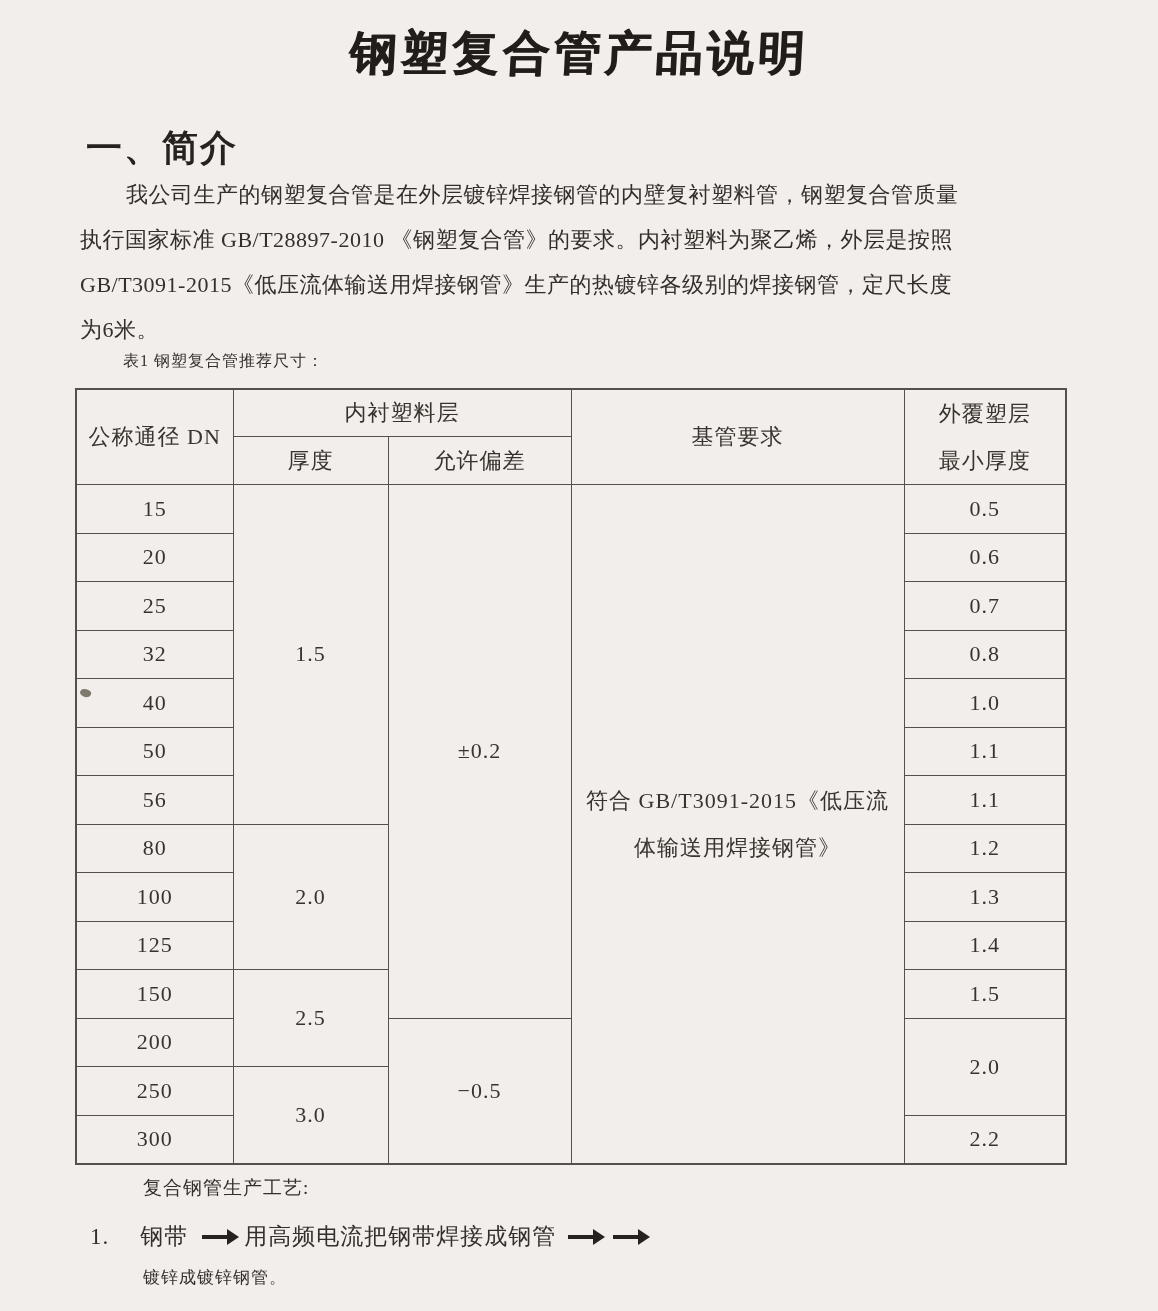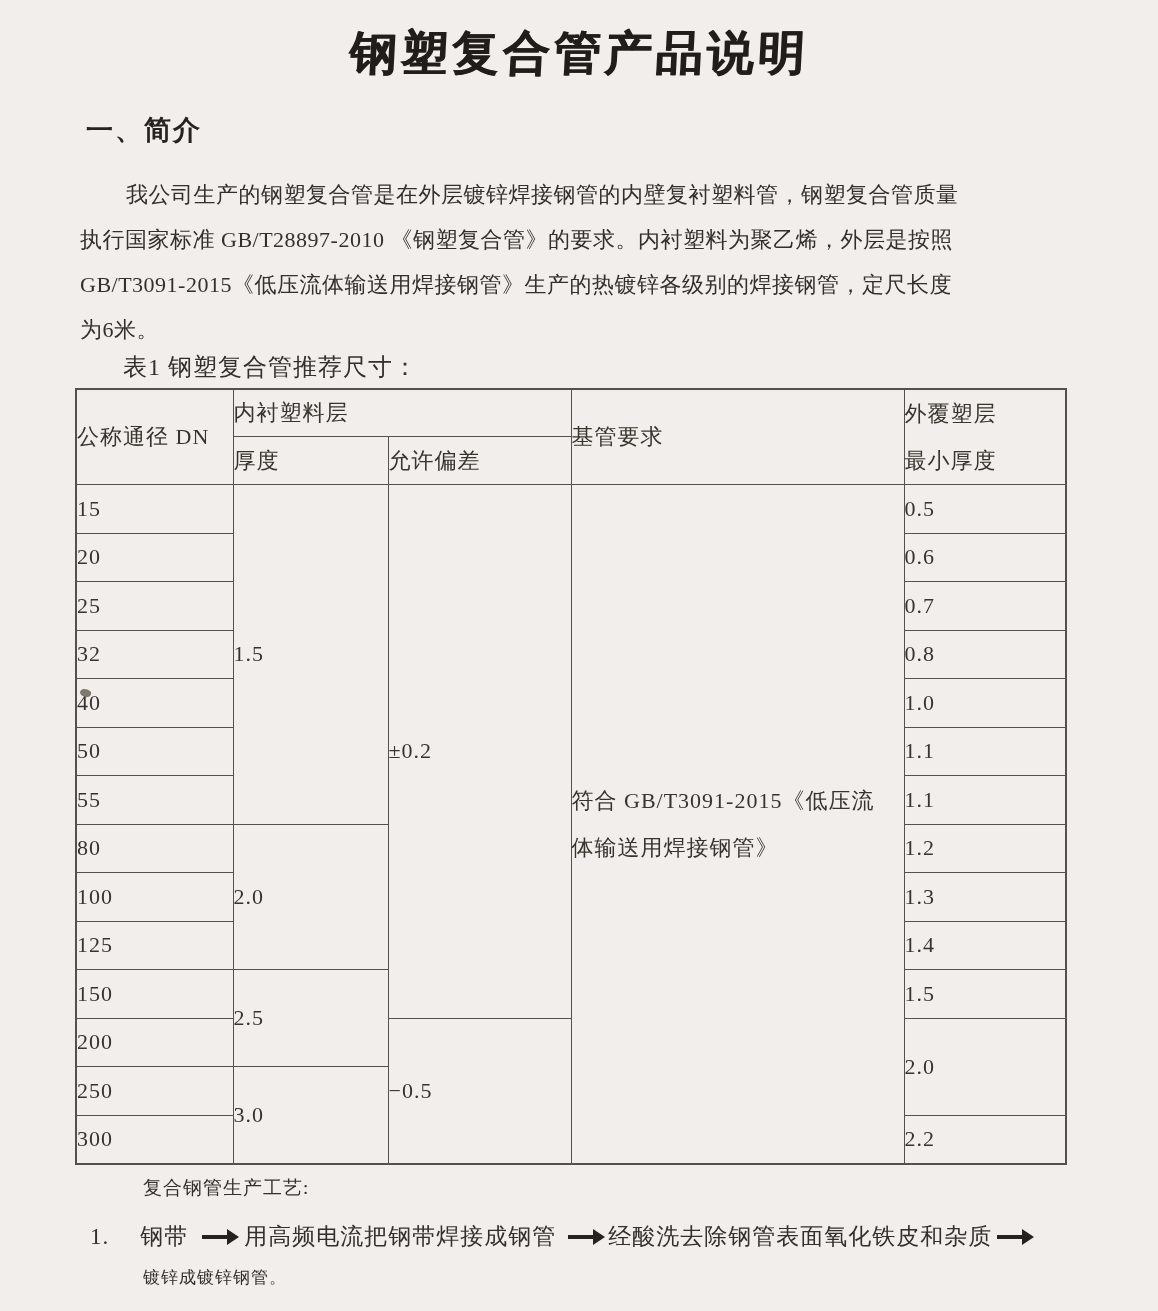"一、简介" .section-heading { font-size: 27px -> 36px; top: 112px -> 124px }
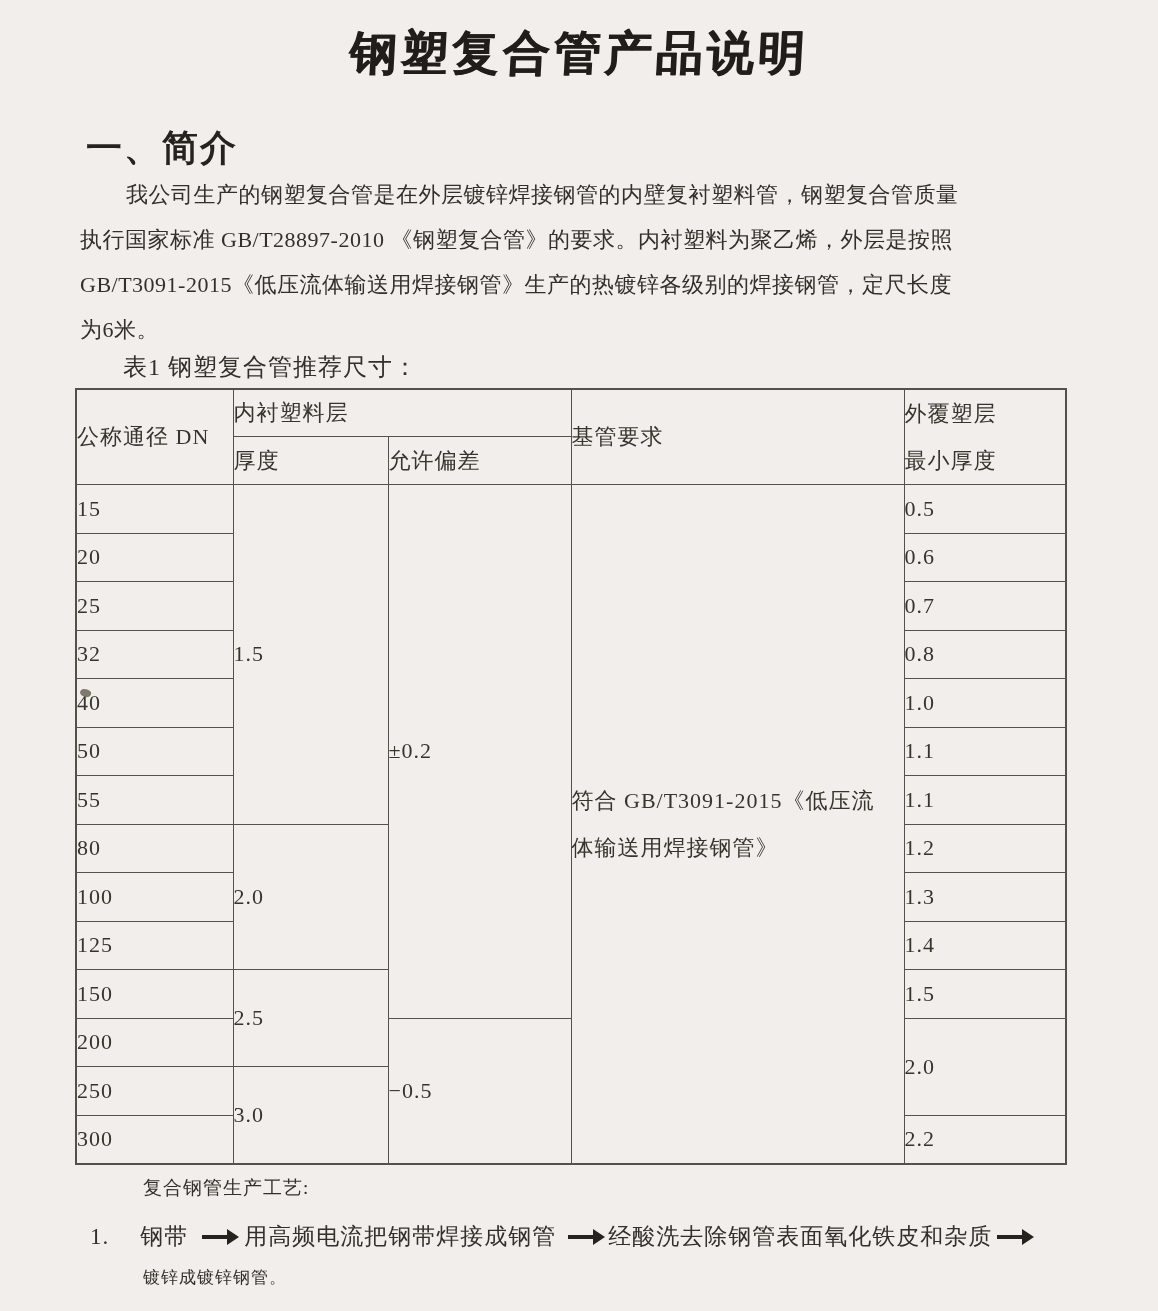"表1 钢塑复合管推荐尺寸：" .table-caption { font-size: 24px -> 16px }
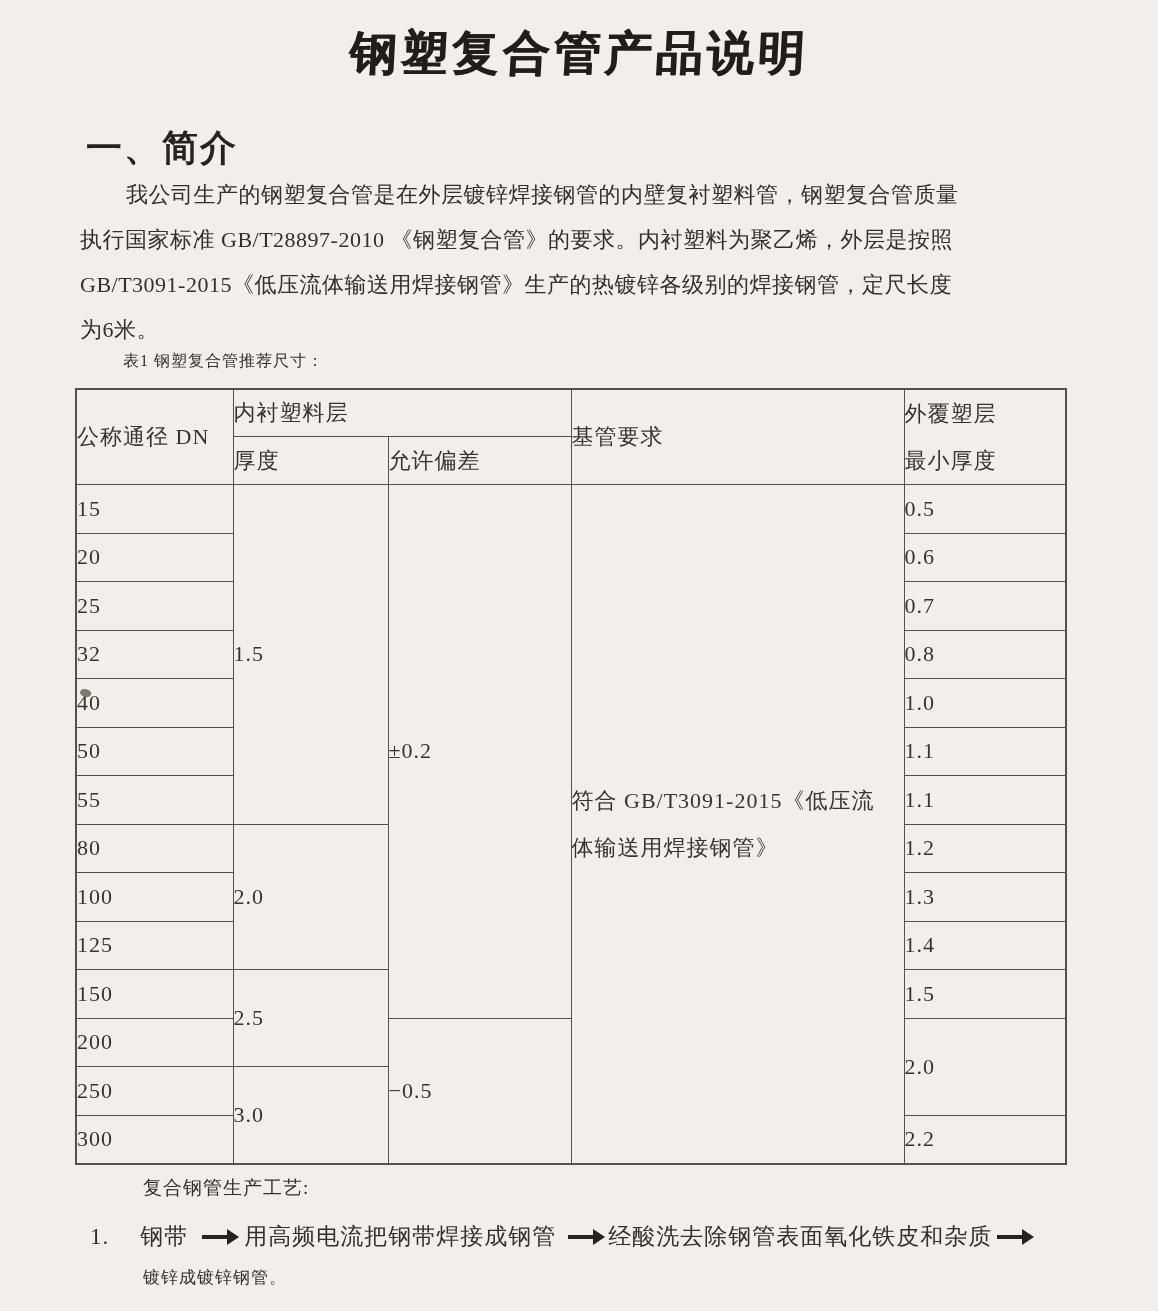"内衬塑料层" table.spec td { text-align: left -> center }
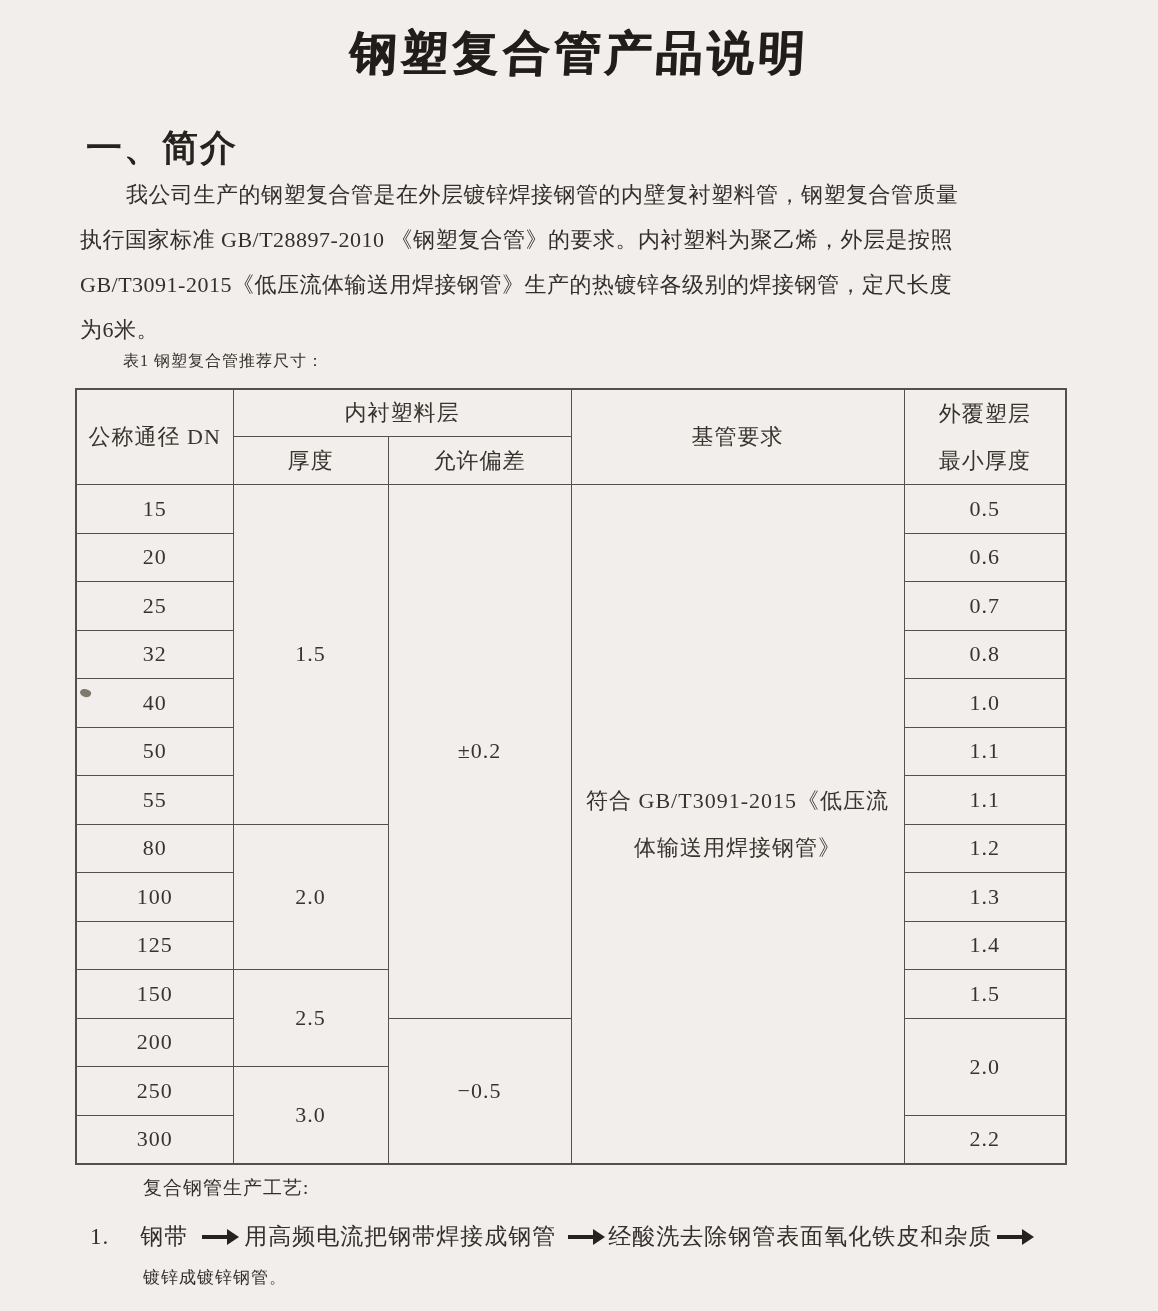"55" td { text: 55 -> 56 }
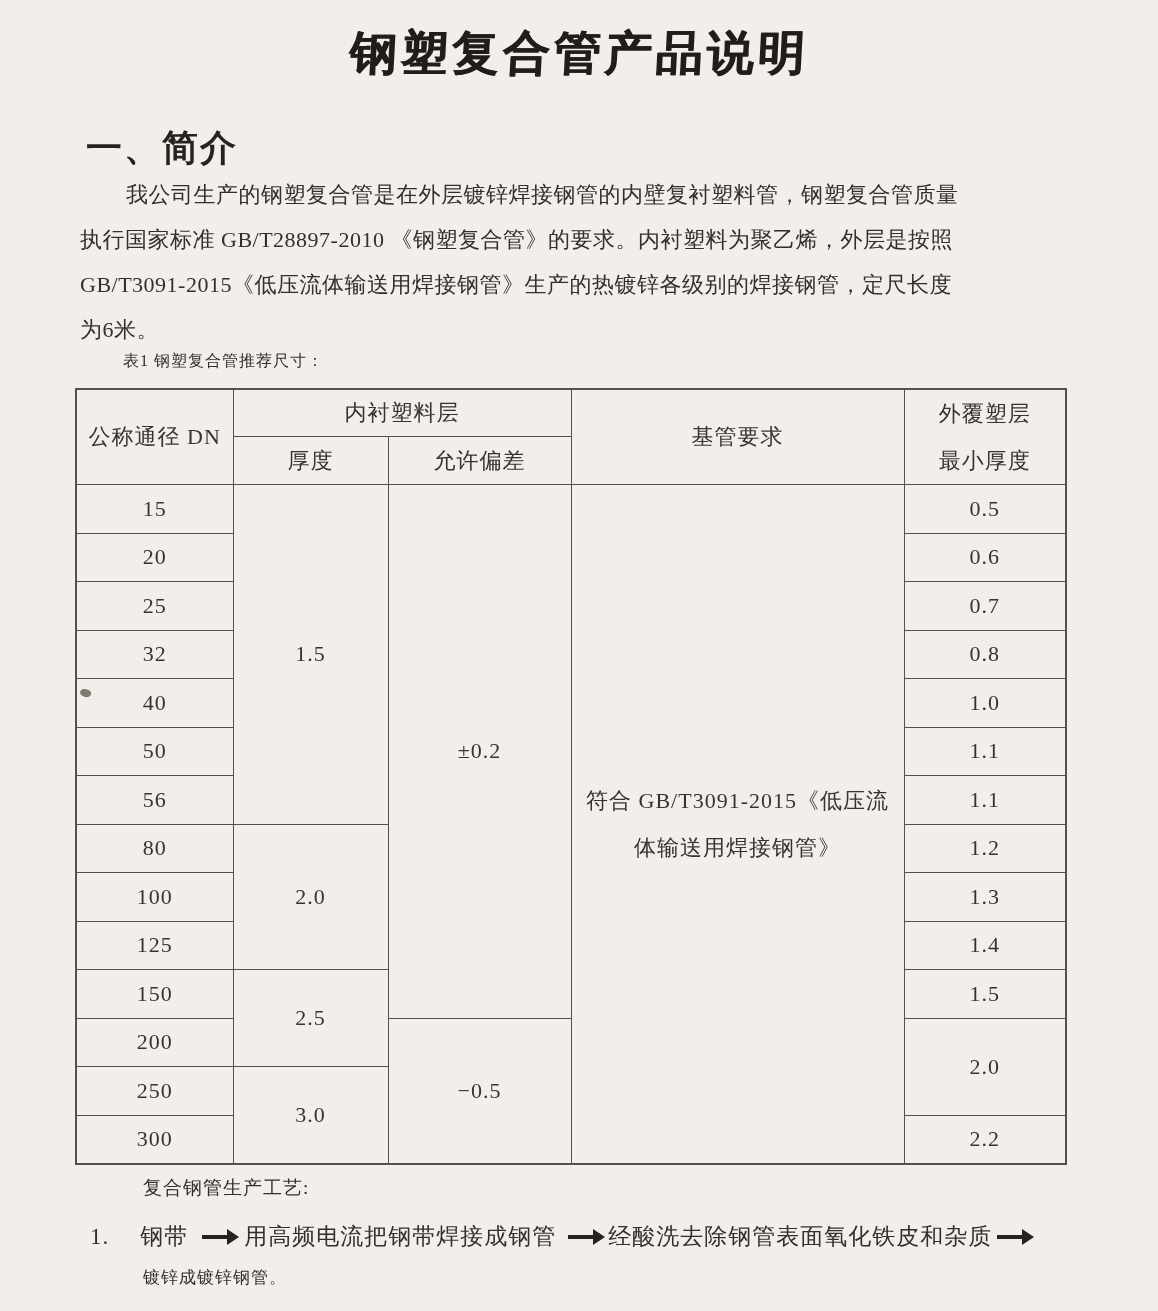"经酸洗去除钢管表面氧化铁皮和杂质" span { html: <span>经酸洗去除钢管表面氧化铁皮和杂质</span> -> none }
